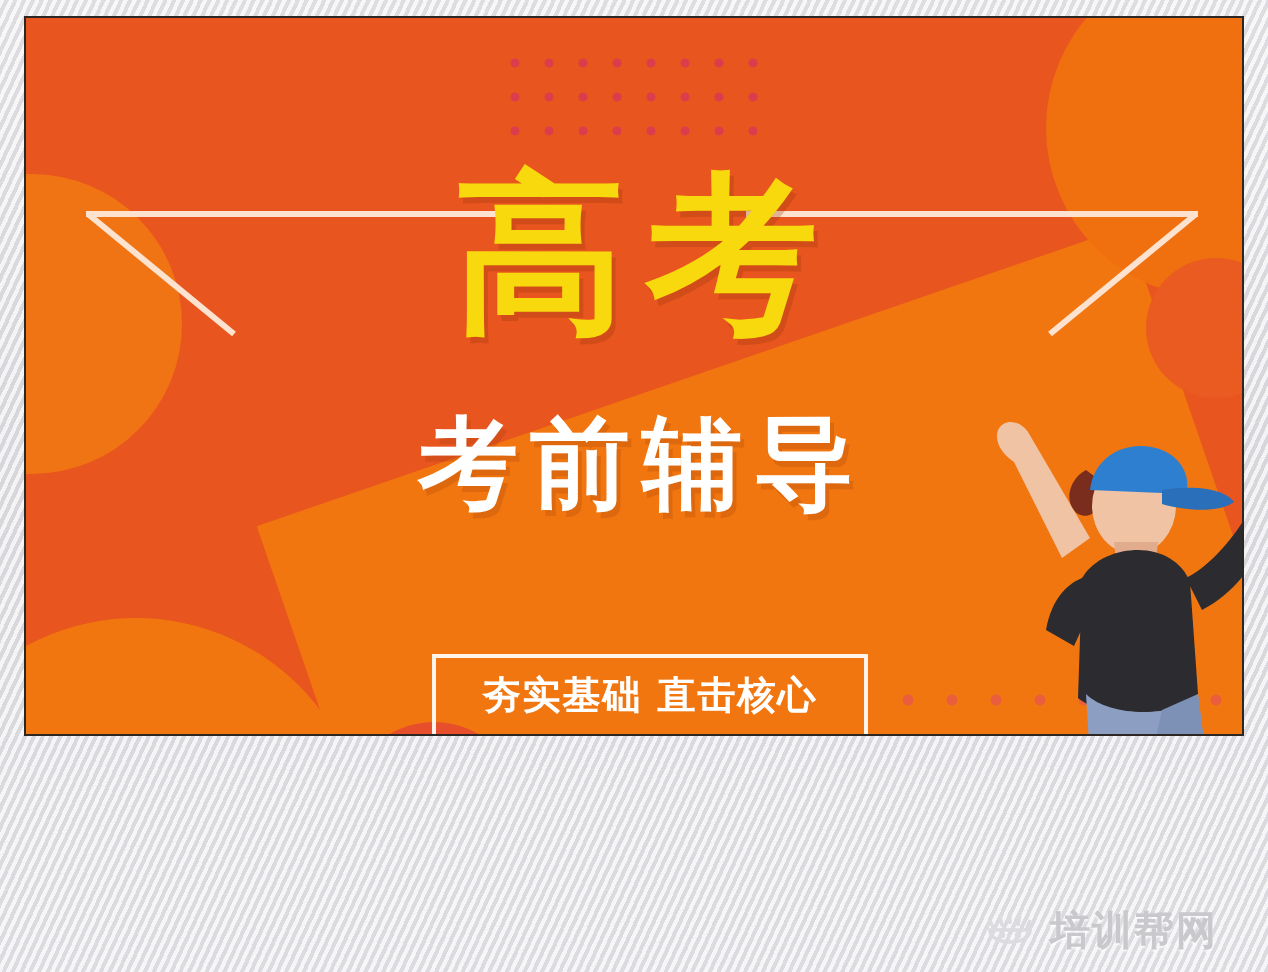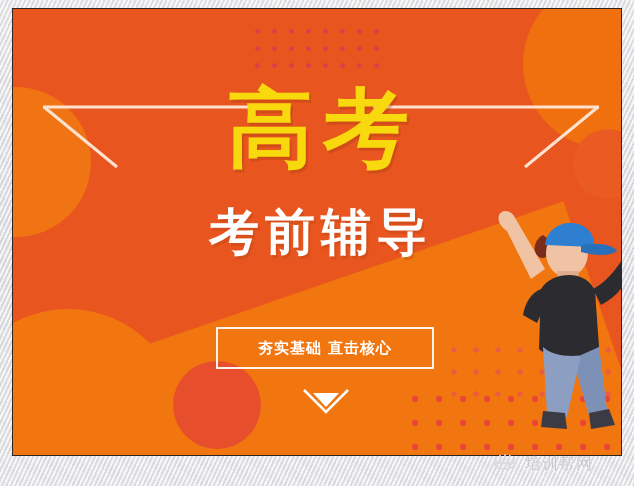"高考" #poster { height: 448px -> 360px }
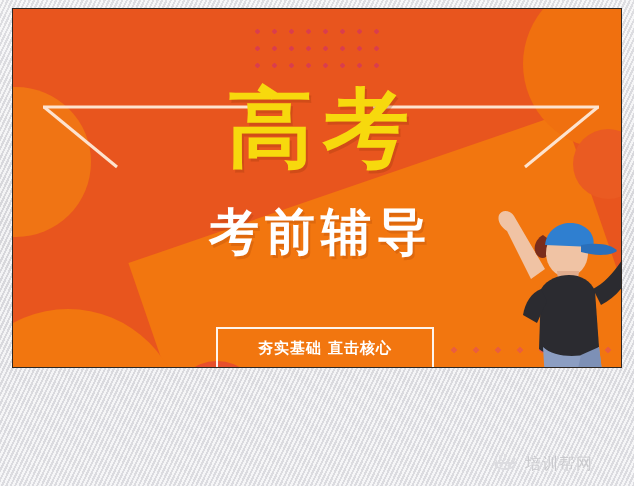"夯实基础 直击核心" #tagline-text { font-size: 15px -> 19px }
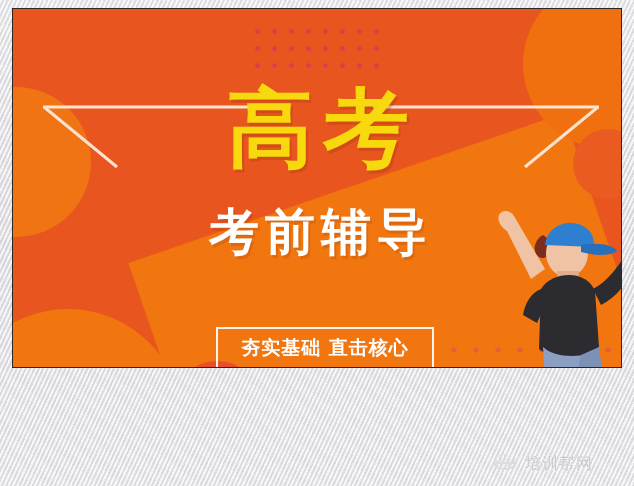"培训帮网" #watermark-text { font-size: 16px -> 20px; font-weight: normal -> bold }
